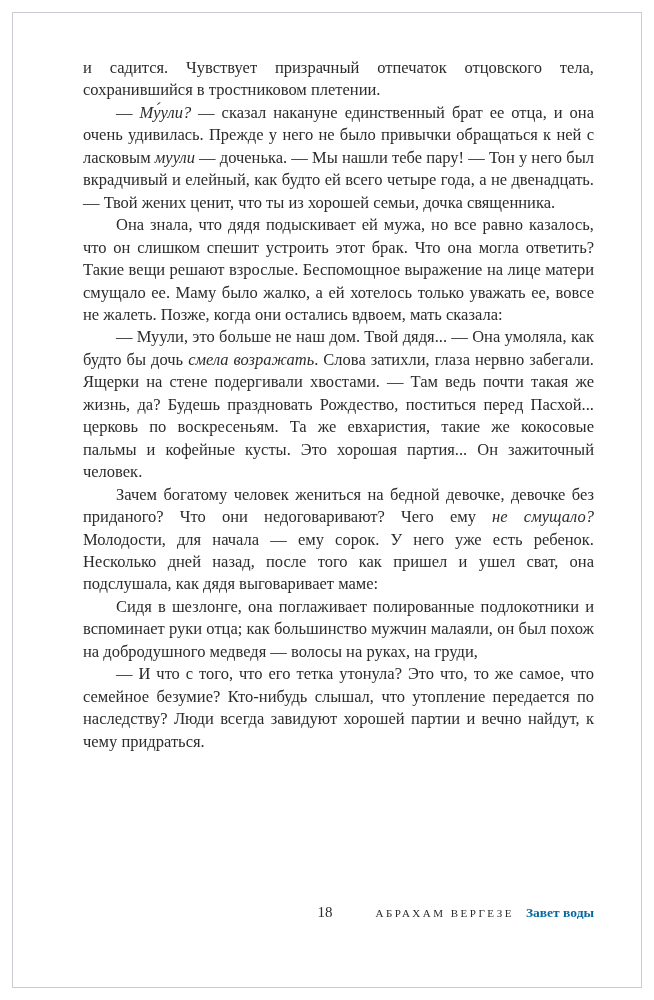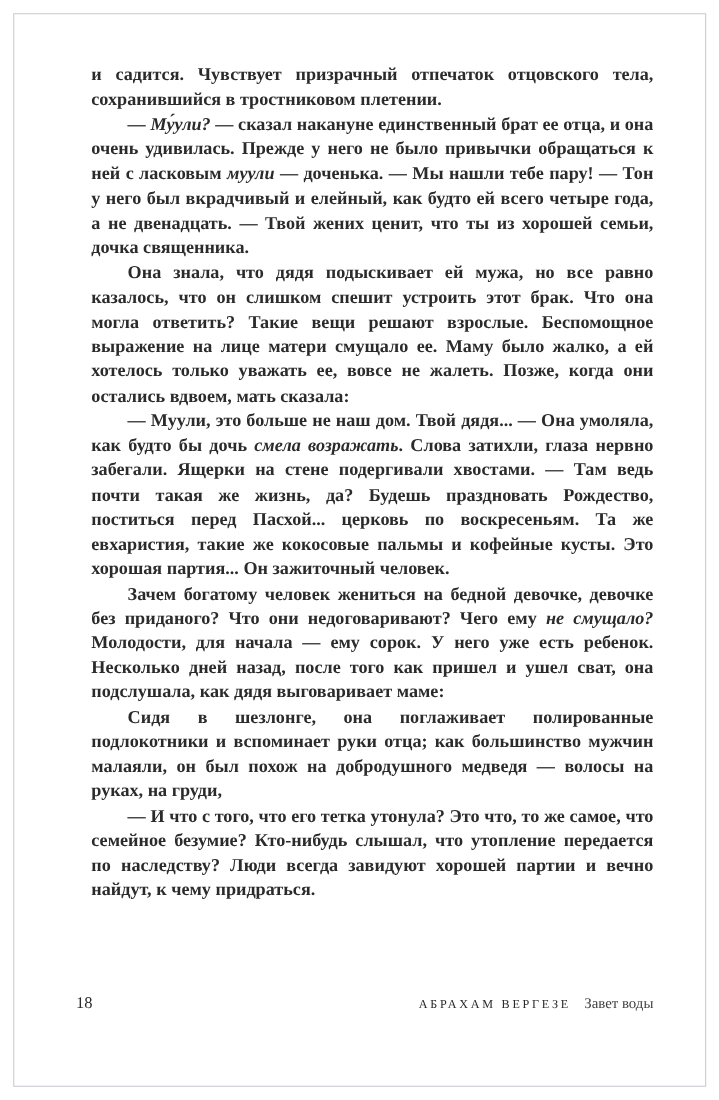"и садится. Чувствует призрачный" .text-block { font-weight: bold -> none }
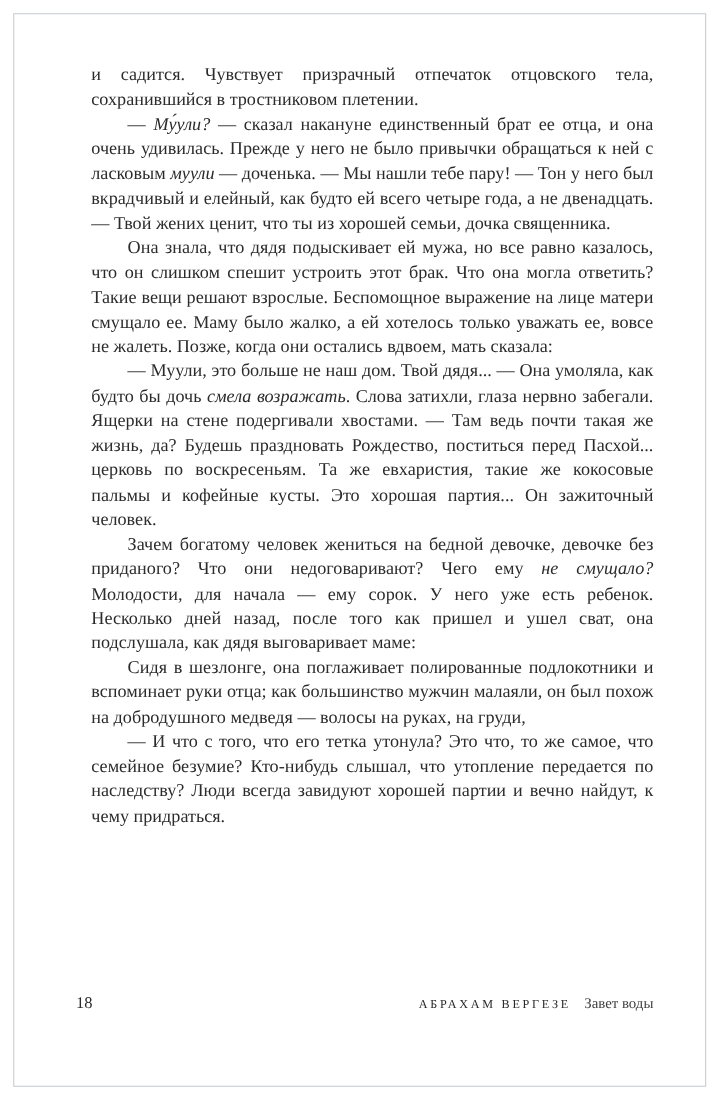"18" .footer { justify-content: space-between -> flex-end; left: 69px -> 79px }
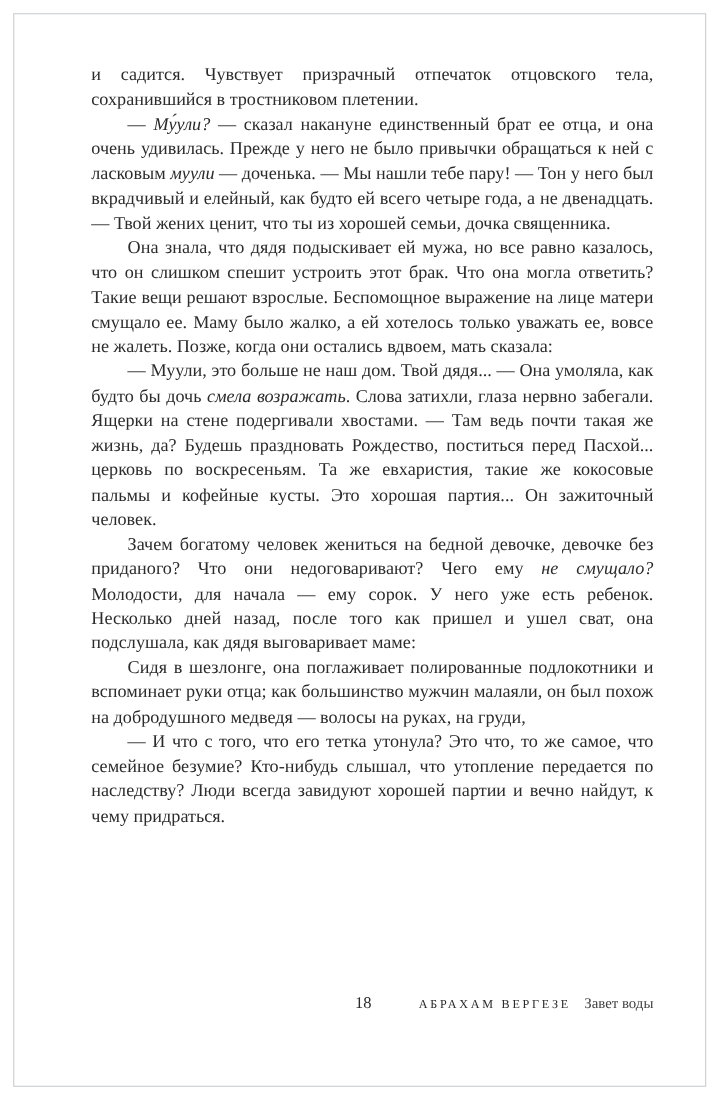"Завет воды" .footer-book-title { color: #404040 -> #0369a1; font-weight: normal -> bold }
